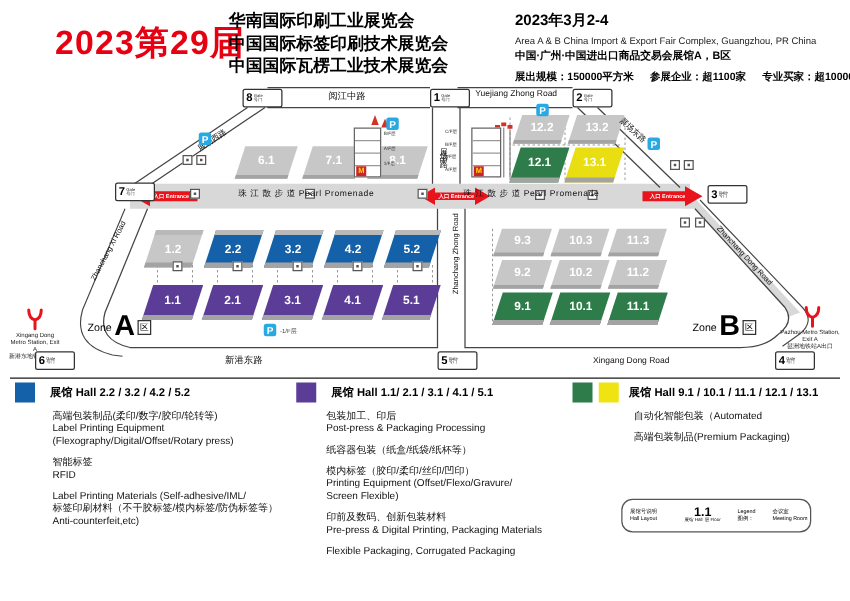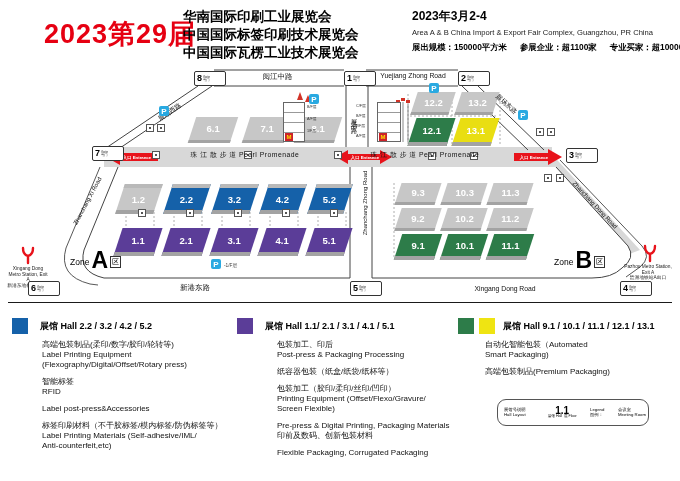"中国·广州·中国进出口商品交易会展馆A，B区" div.hdr-cn { html: none -> <div>中国·广州·中国进出口商品交易会展馆A，B区</div> }
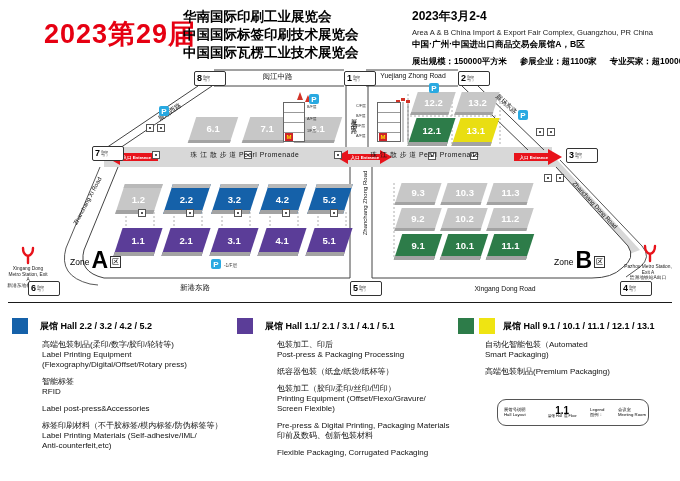"展馆 Hall 2.2 / 3.2" .lg-col { top: 318px -> 306px }
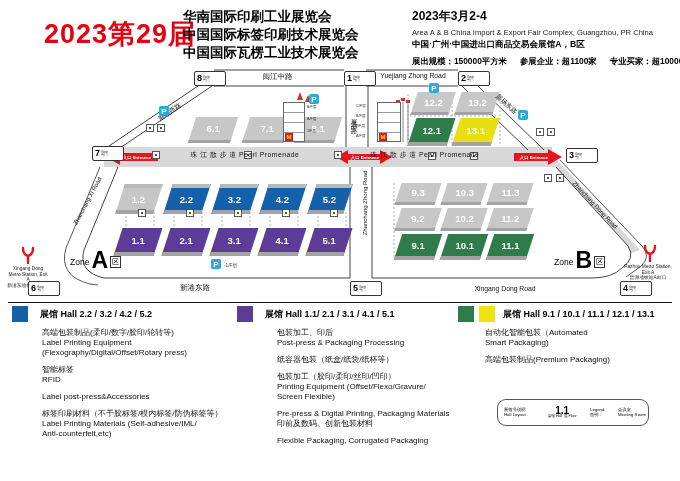"包装加工、印后" div.lg-body { margin-left: 40px -> 24px }
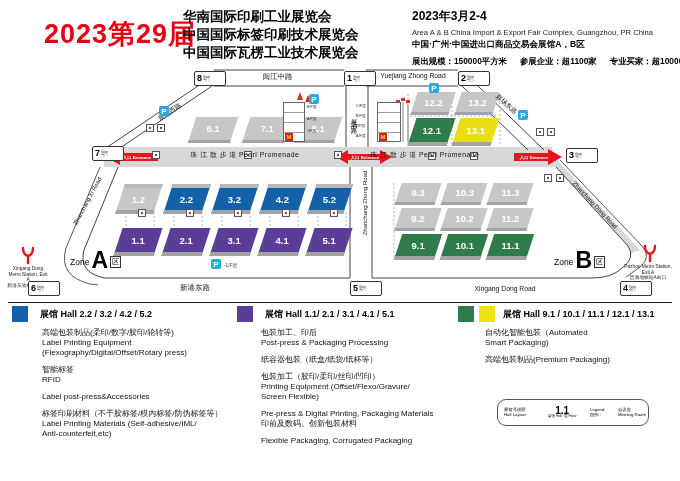"自动化智能包装（Automated" div.lg-body { margin-left: 27px -> 49px }
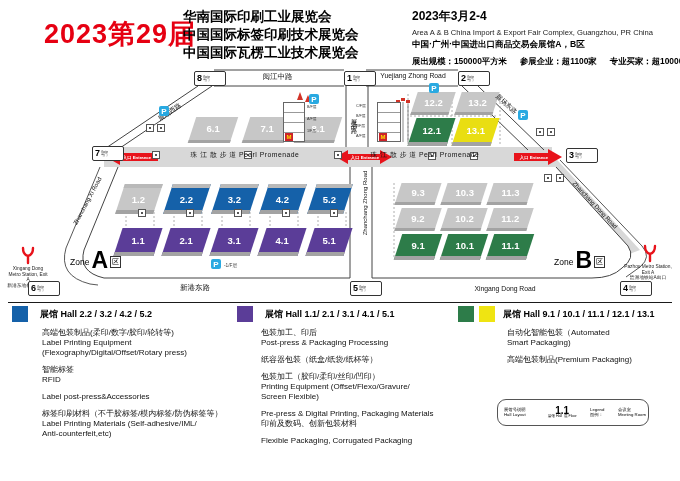"Smart Packaging)" div.lg-line { html: <div>Smart Packaging)</div> -> none }
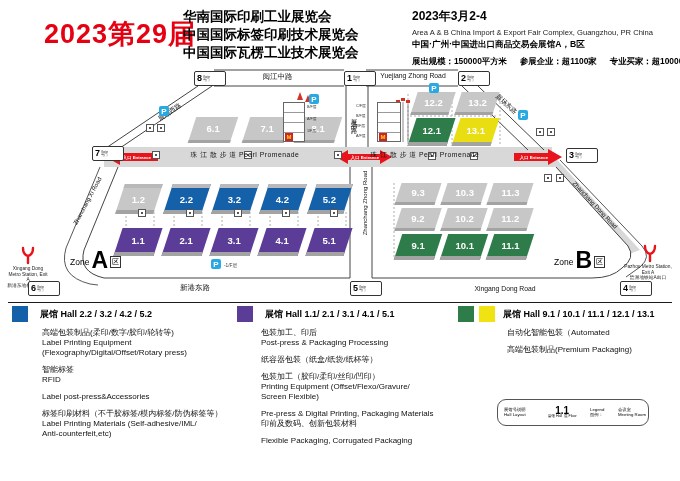"包装加工（胶印/柔印/丝印/凹印）" div.lg-line { text: 包装加工 -> 模内标签 }
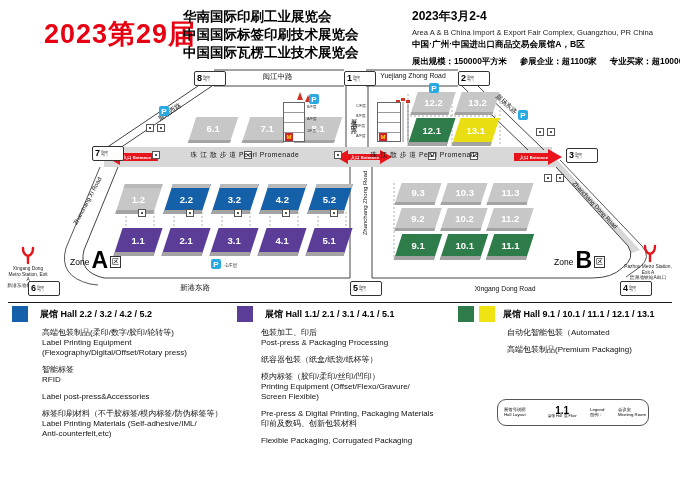"Label post-press&Accessories" div.lg-line { html: <div>Label post-press&amp;Accessories</div> -> none }
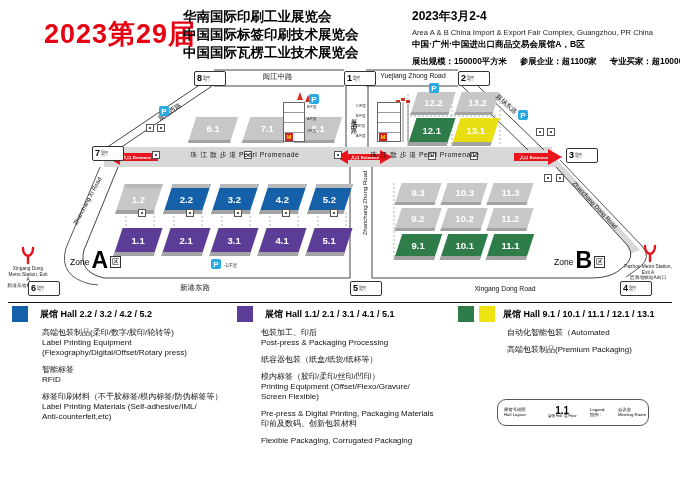"标签印刷材料（不干胶标签/模内标签/防伪标签等）" div.lg-line { order: before "Label Printing Materials" -> after "Label Printing Materials" }
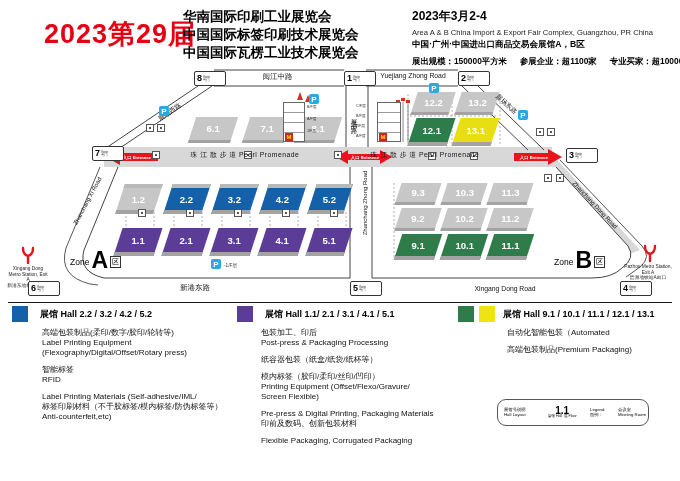"Pre-press & Digital Printing, Packaging" div.lg-line { order: before "印前及数码、创新包装材料" -> after "印前及数码、创新包装材料" }
